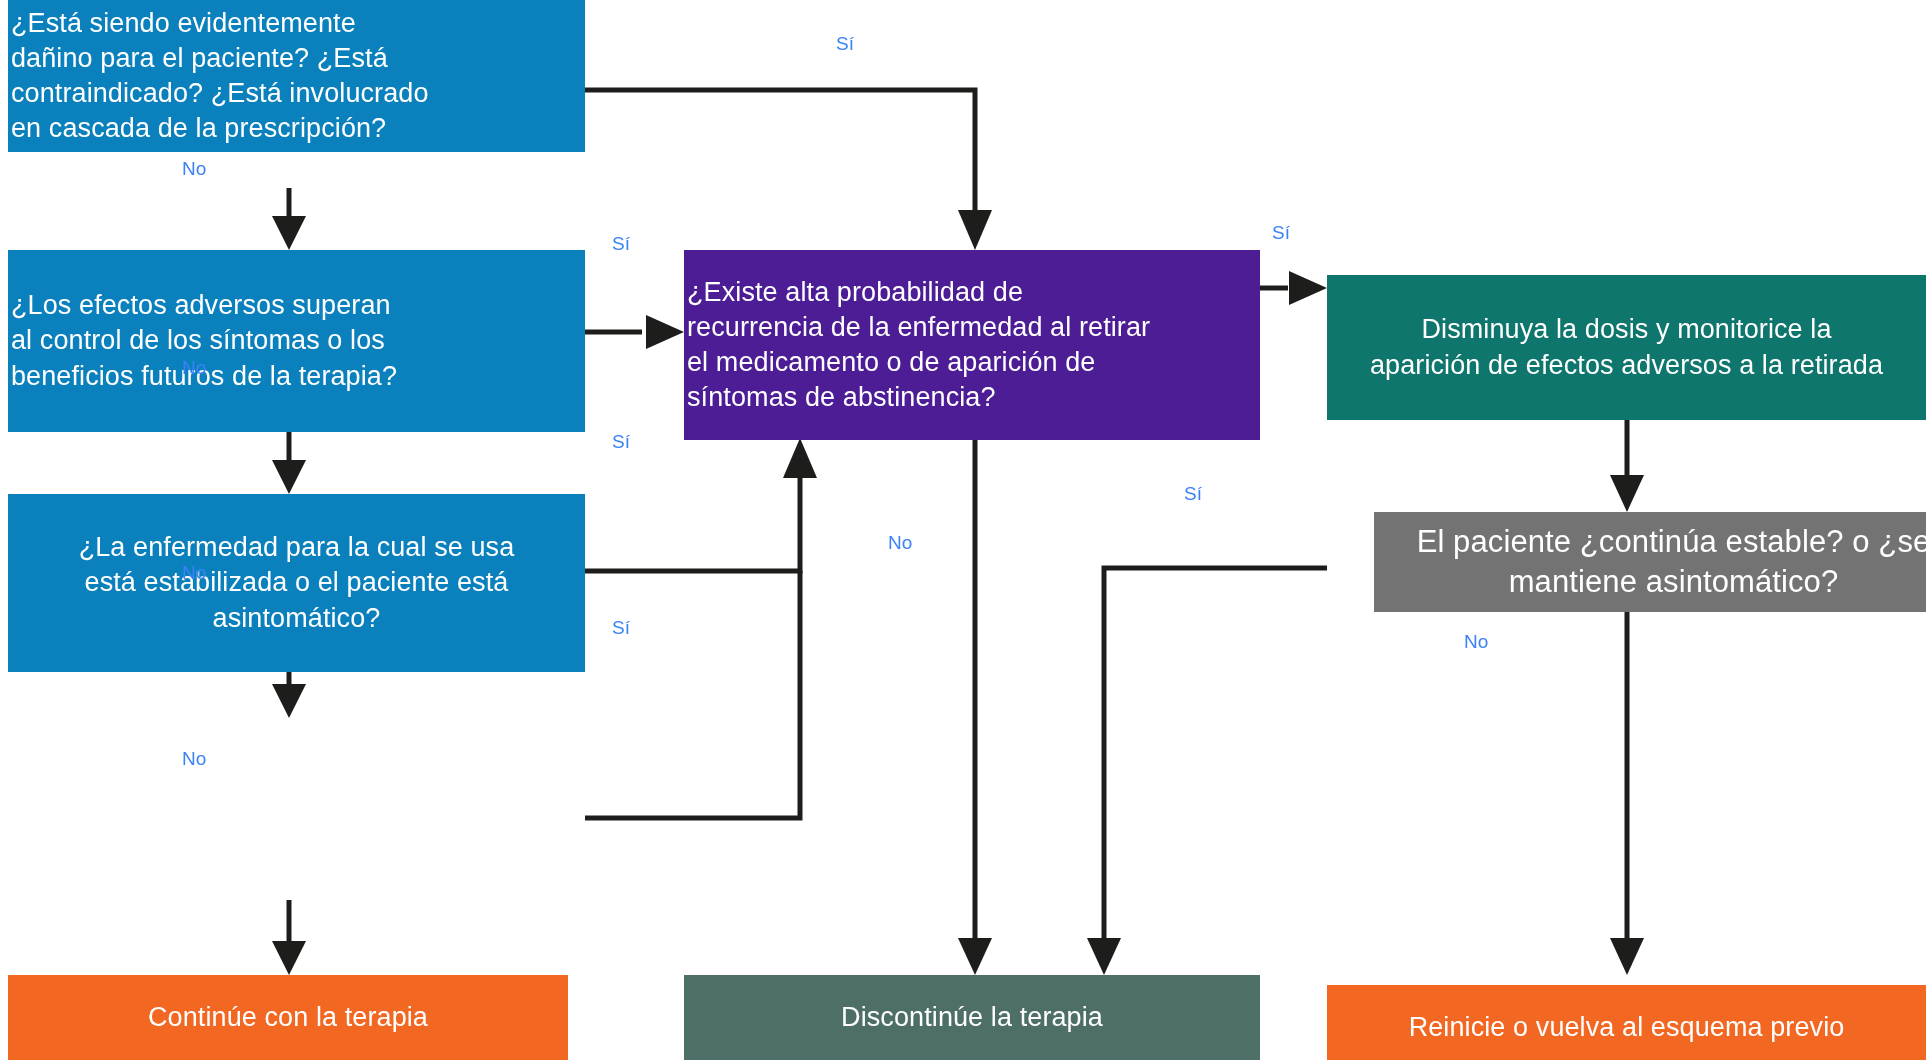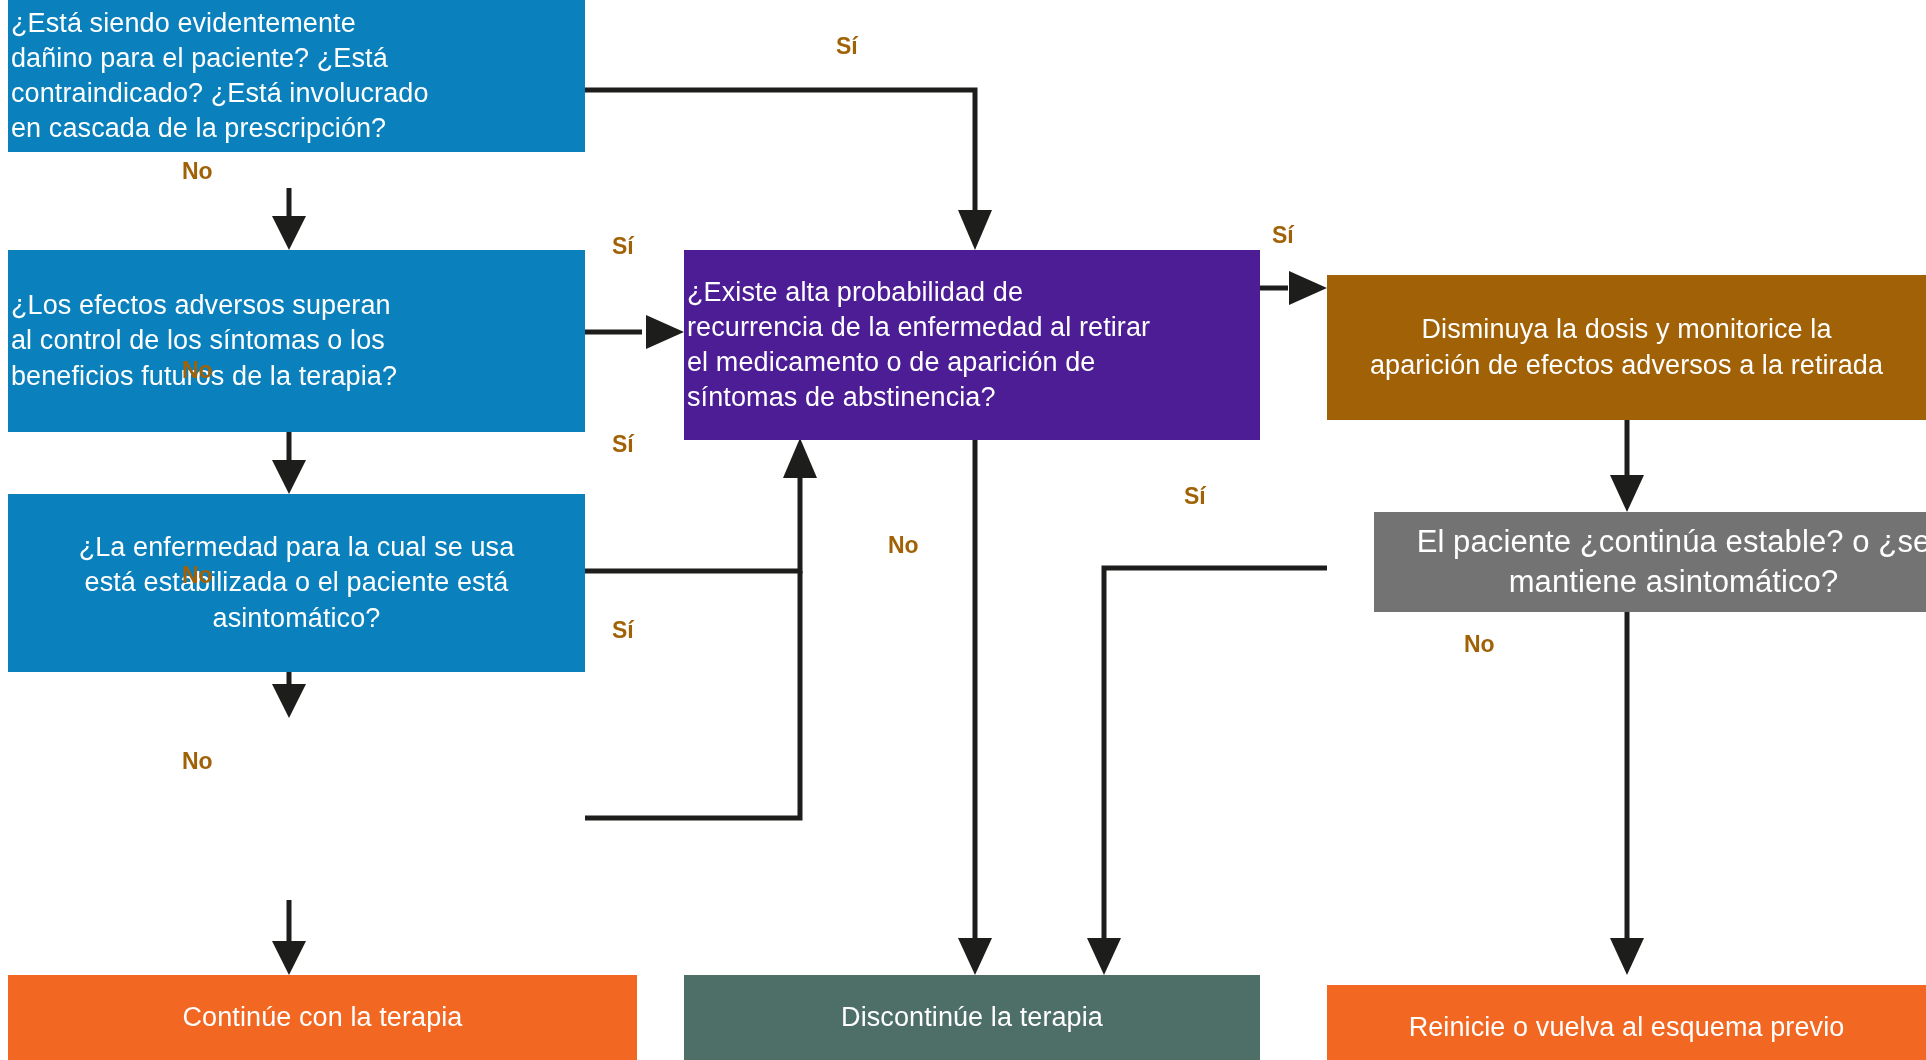"Sí" .edge-label { color: #a16207 -> #3b82f6; font-size: 23px -> 19px; font-weight: bold -> normal }
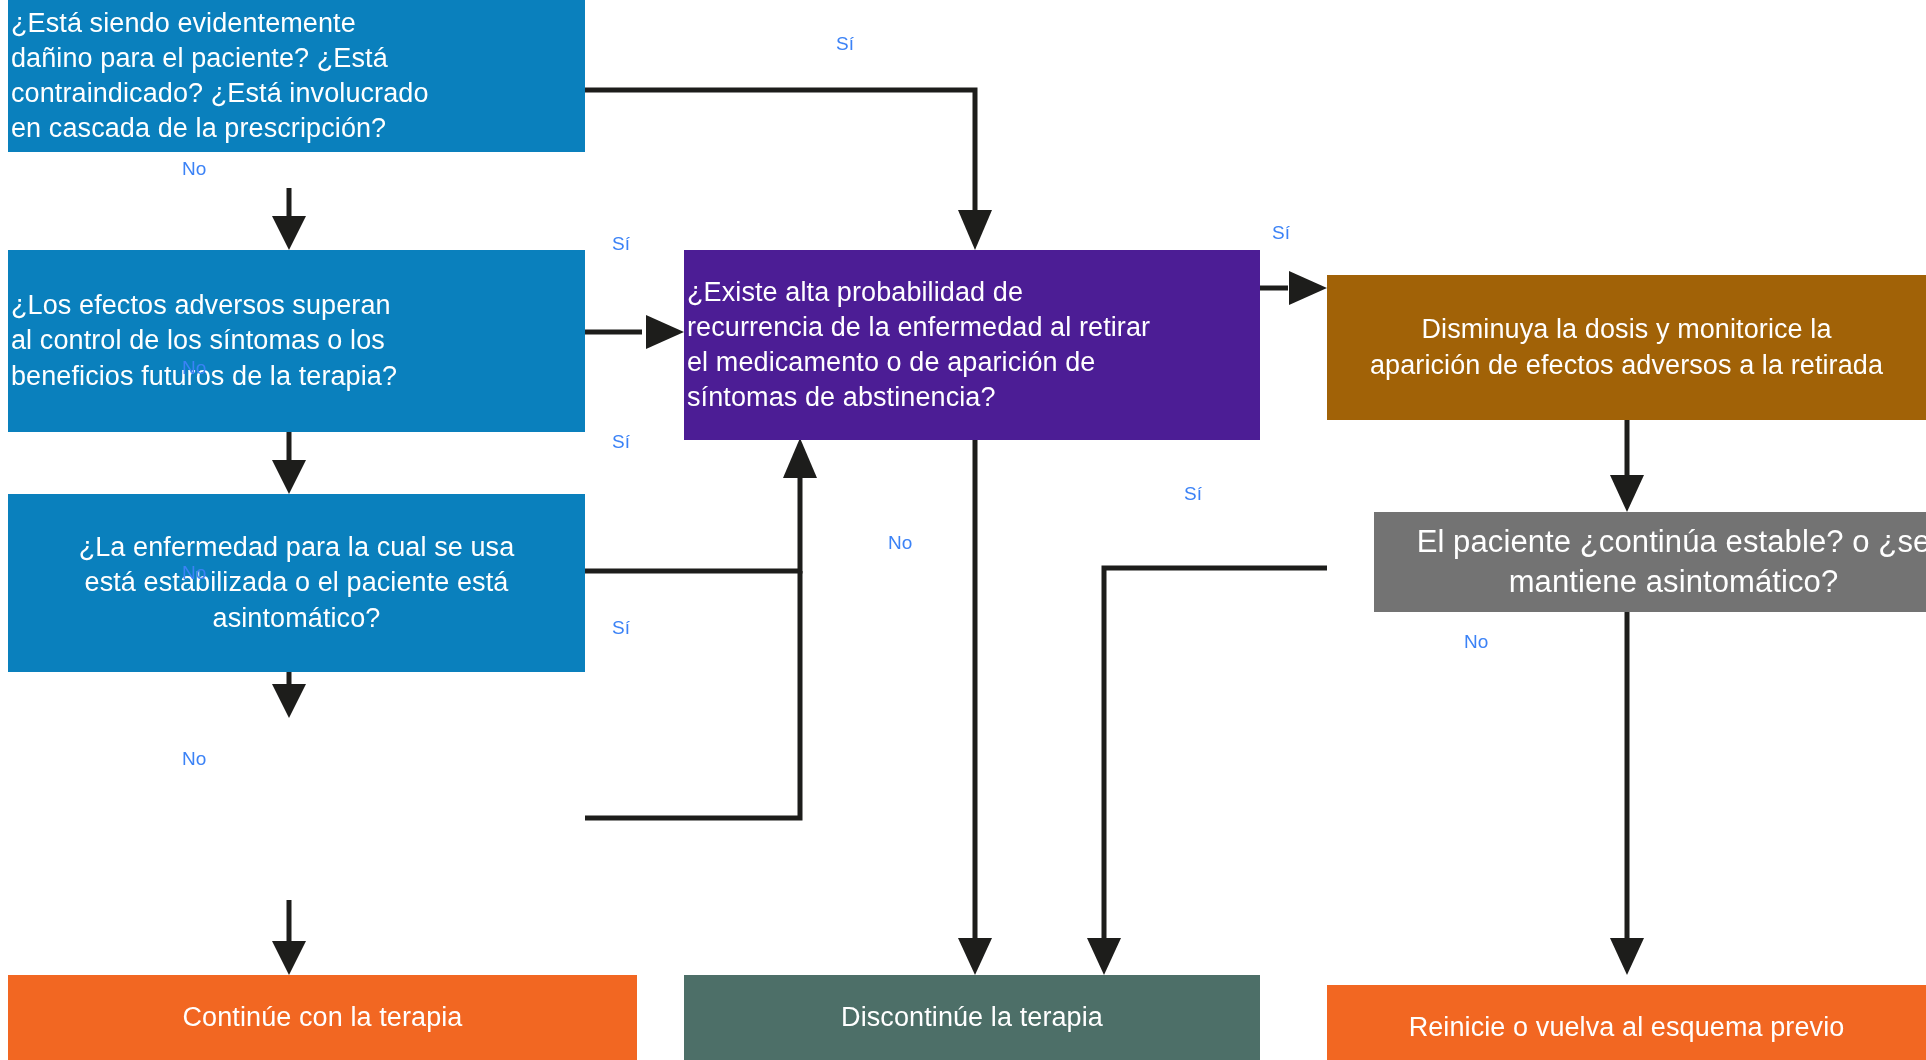"Disminuya la dosis y monitorice" div.node { background: #a16207 -> #0f766e }
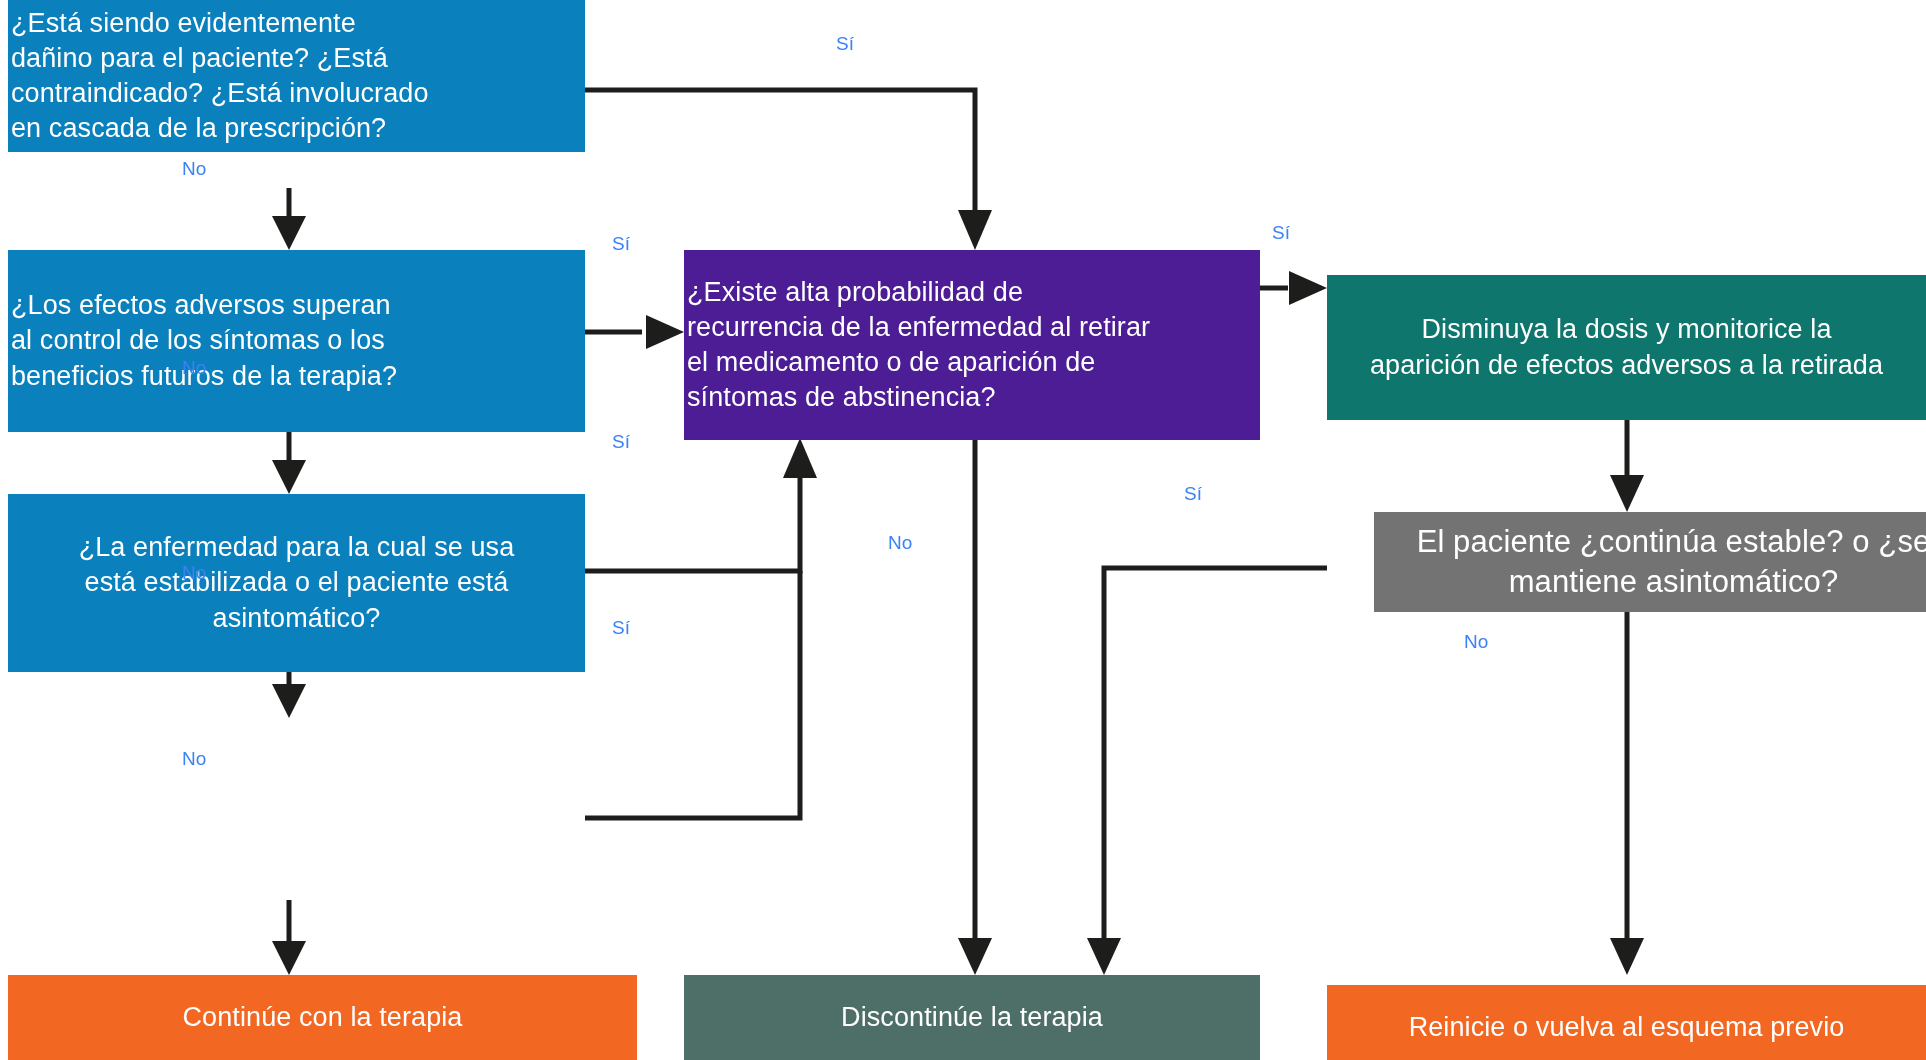"Continúe con la terapia" div.node { width: 629px -> 560px }
